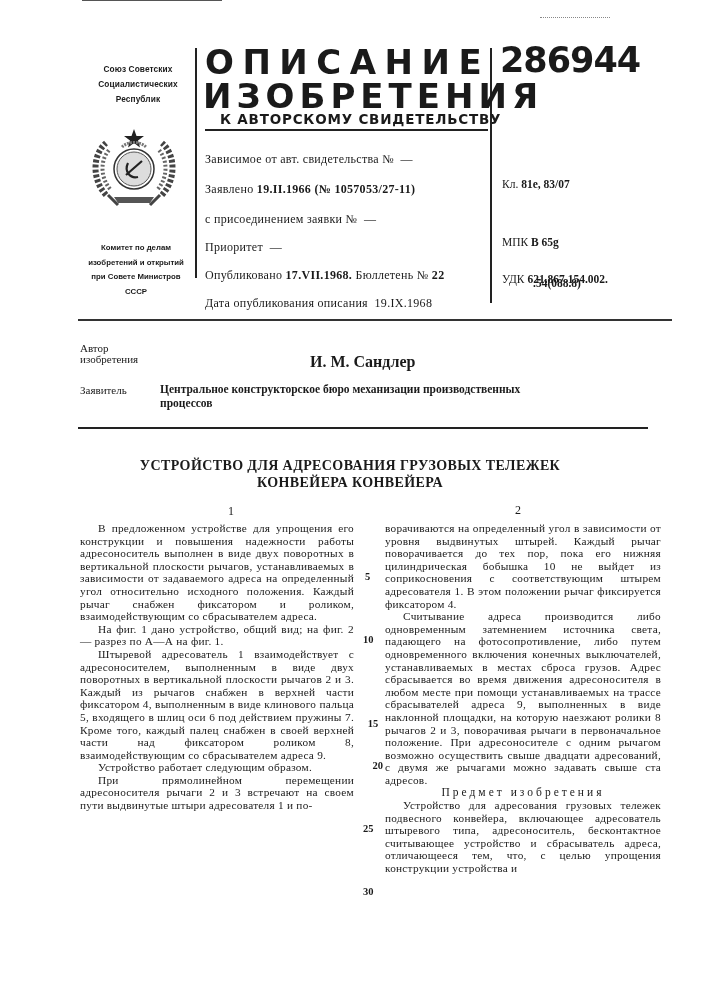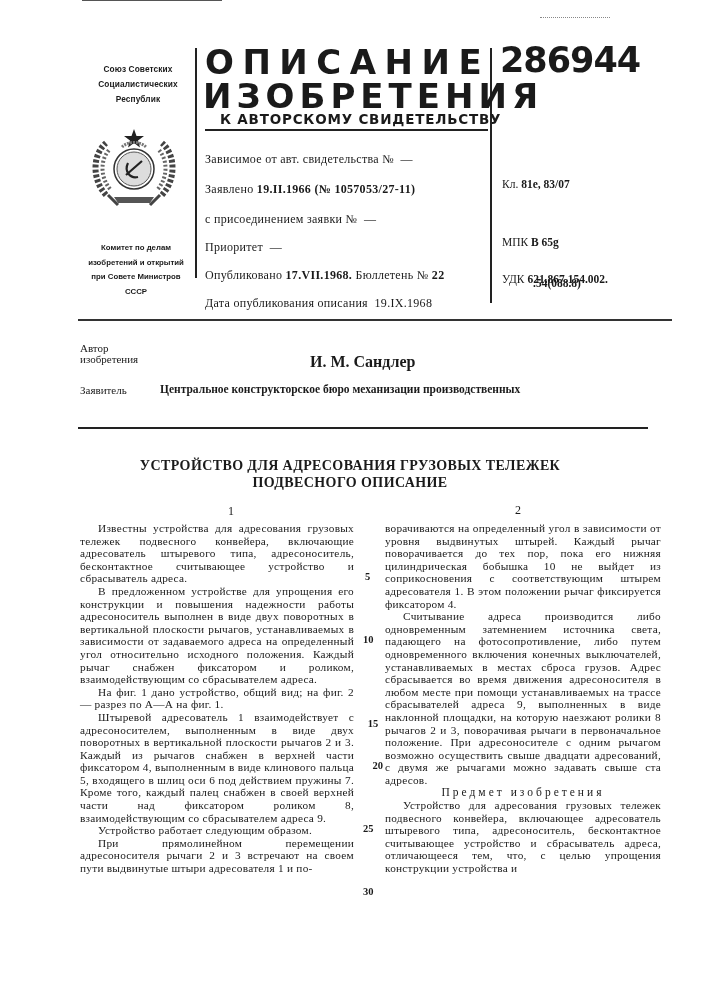"процессов" div { html: none -> <div>процессов</div> }
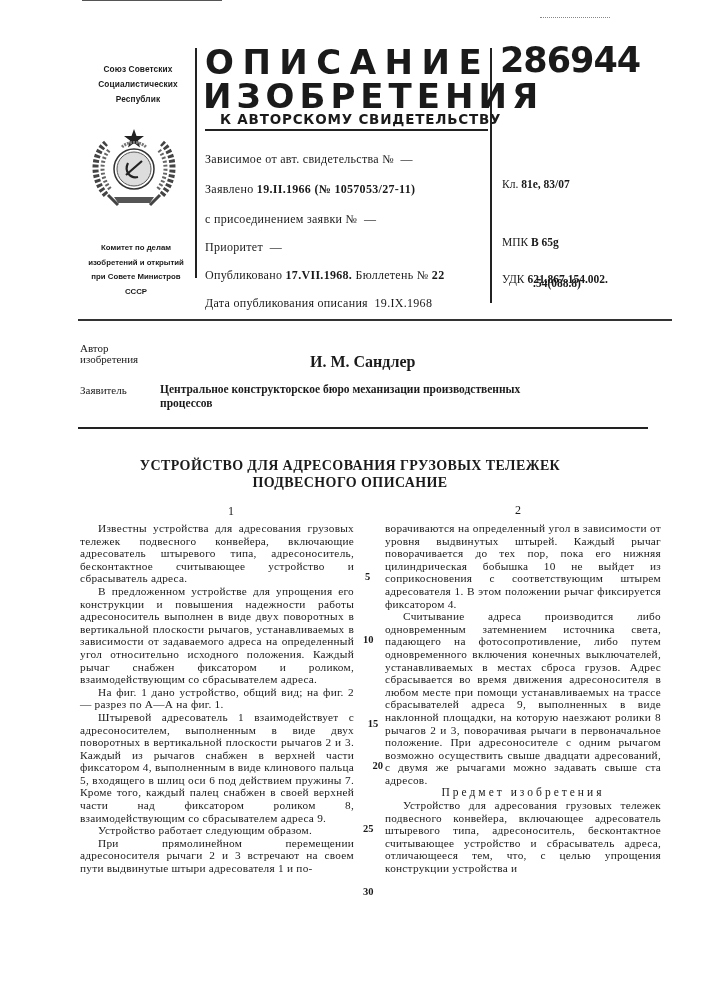"ПОДВЕСНОГО ОПИСАНИЕ" div { text: ПОДВЕСНОГО ОПИСАНИЕ -> КОНВЕЙЕРА КОНВЕЙЕРА }
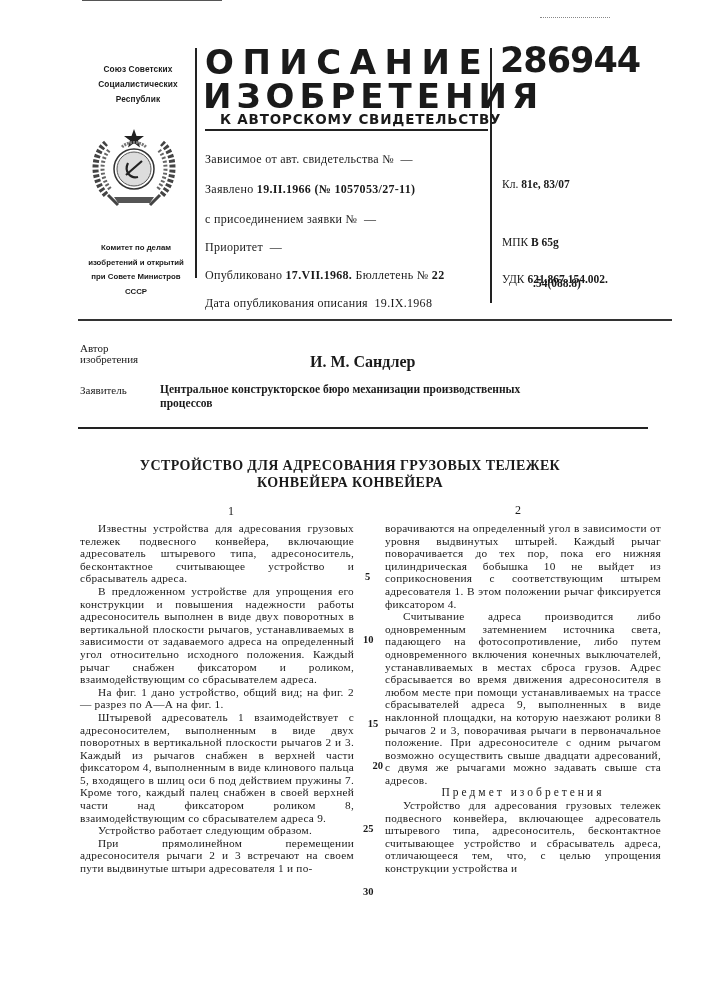"Известны устройства для адресования" p { html: <p>Известны устройства для адресования грузовых тележек подвесного конвейера, включающие адресователь штыревого типа, адресоноситель, бесконтактное считывающее устройство и сбрасыватель адреса.</p> -> none }
